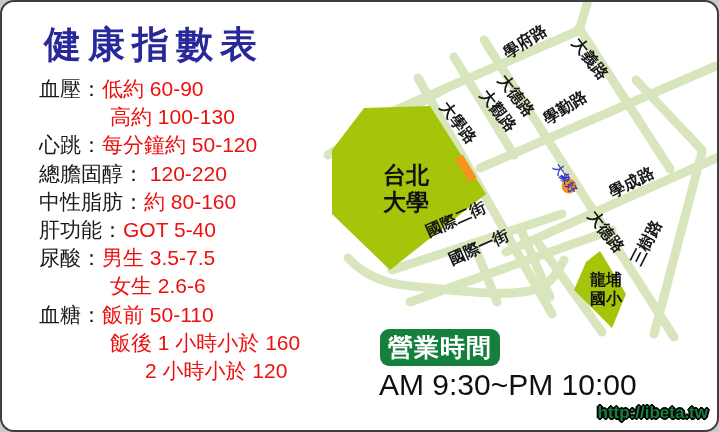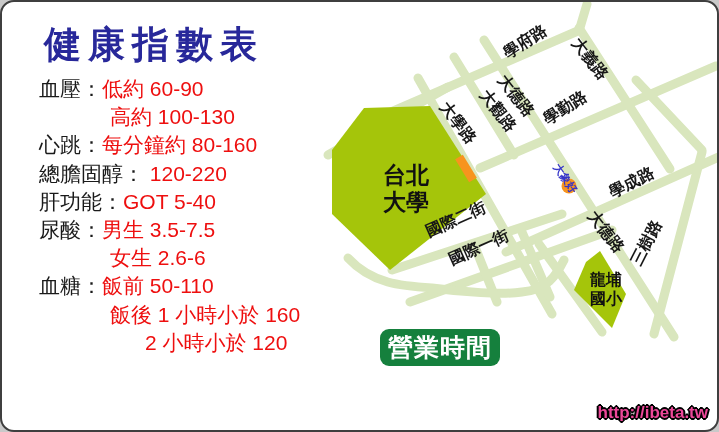"每分鐘約 80-160" span.val { text: 80-160 -> 50-120 }
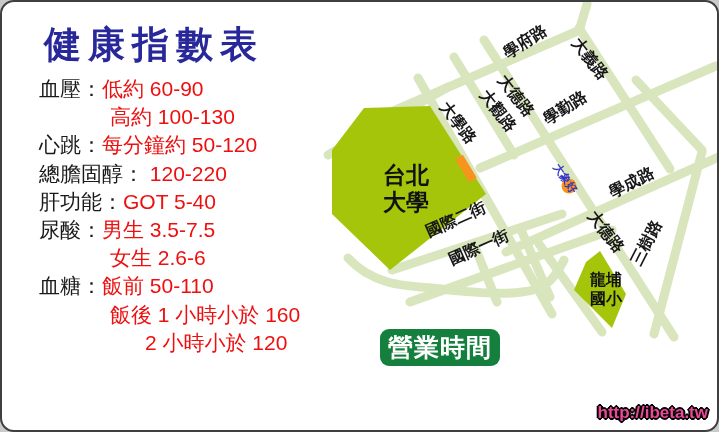"中性脂肪：約 80-160" div.row { html: none -> <div> <span>中性脂肪：</span><span>約 80-160</span> </div> }
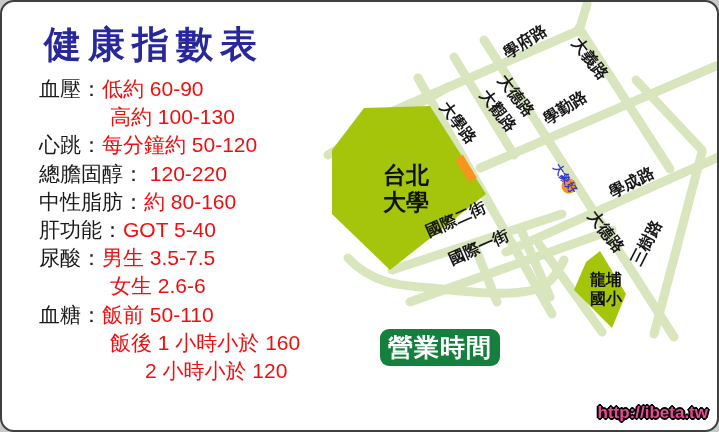"AM 9:30~PM 10:00" div { html: none -> <div>AM 9:30~PM 10:00</div> }
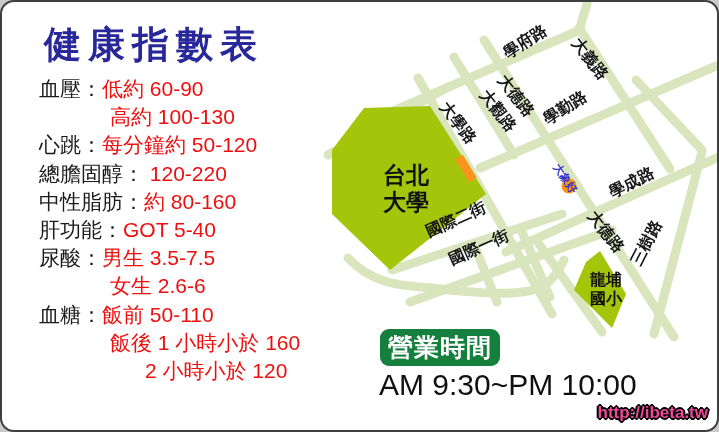"http://ibeta.tw" #watermark { color: #ec4899 -> #15803d }
